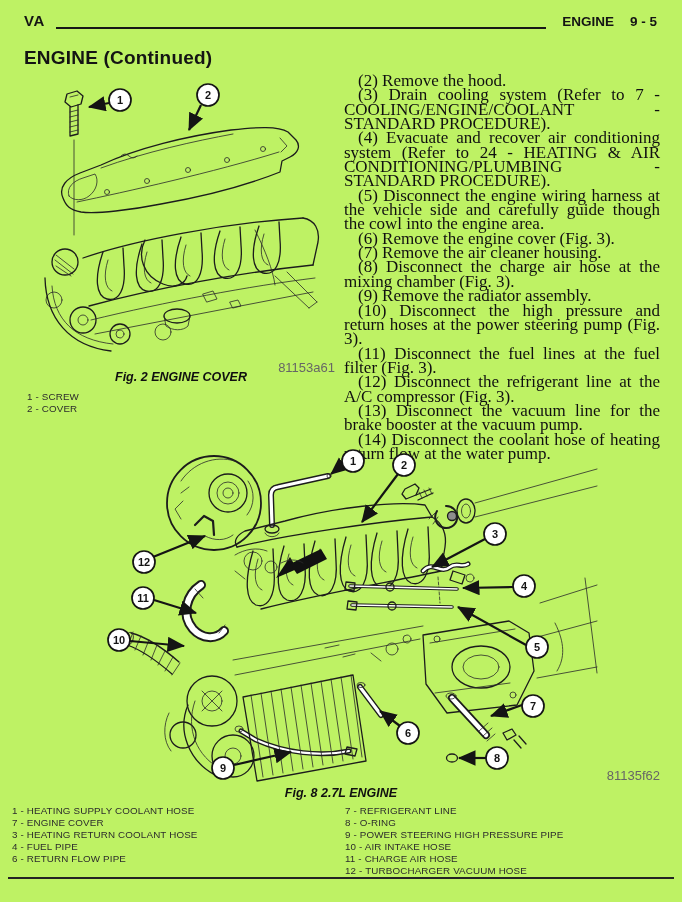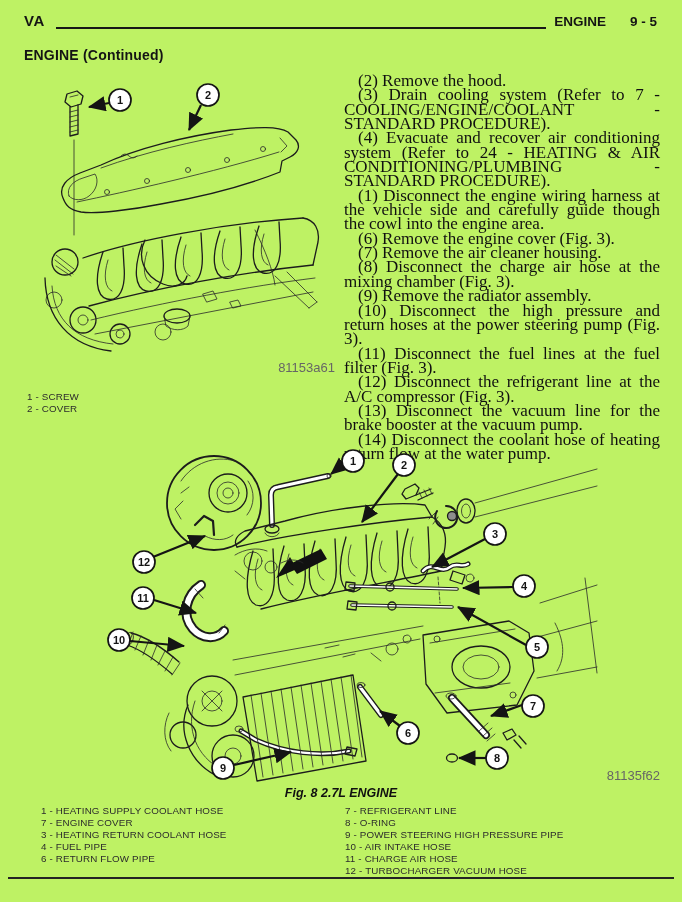"ENGINE" .hdr-right { gap: 24px -> 16px }
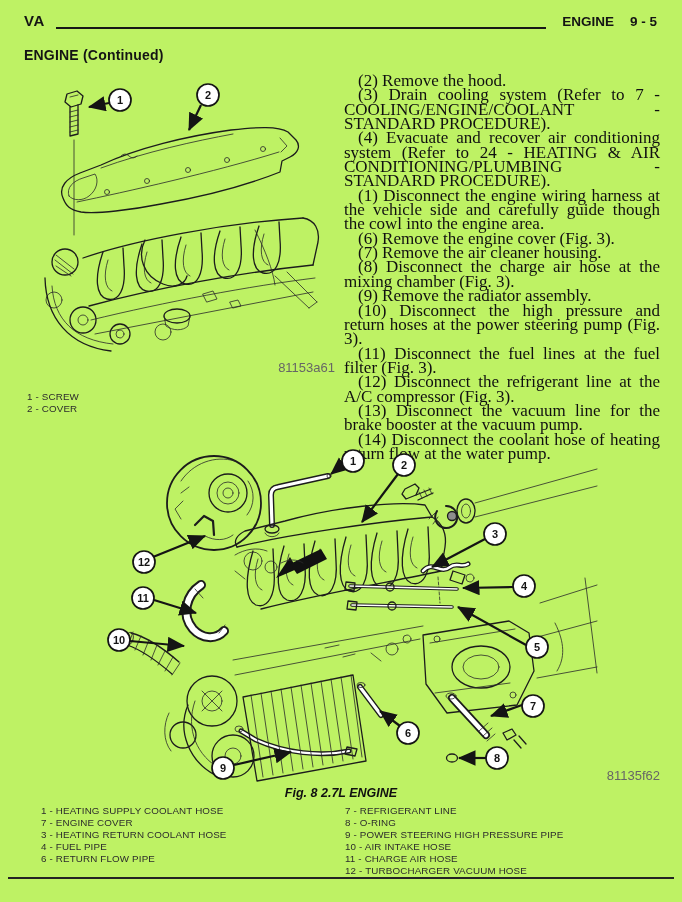"ENGINE (Continued)" .sec-title { font-size: 14px -> 19px }
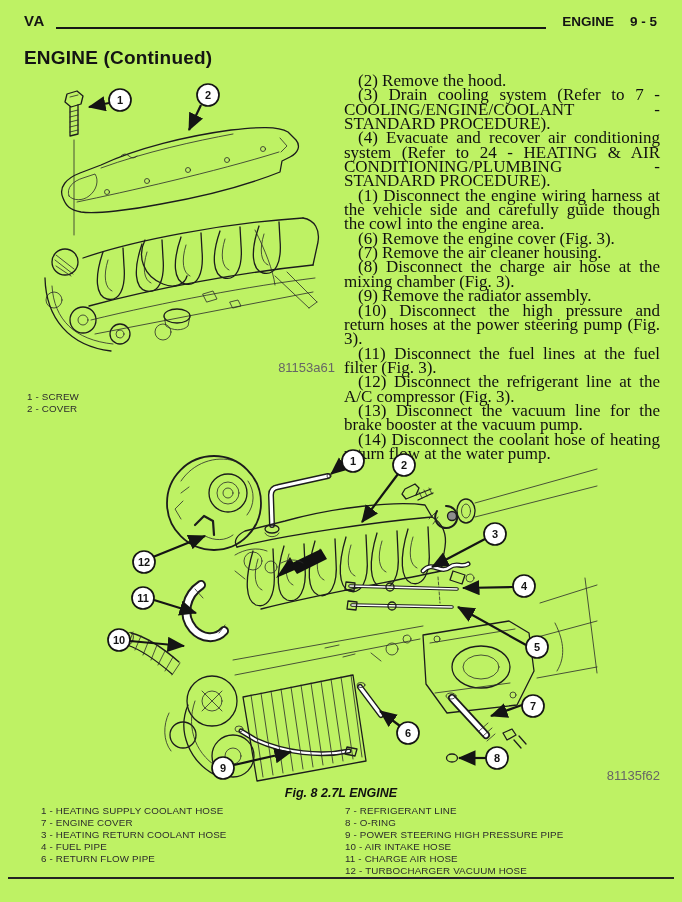"(1) Disconnect the engine wiring" p { text: 1 -> 5 }
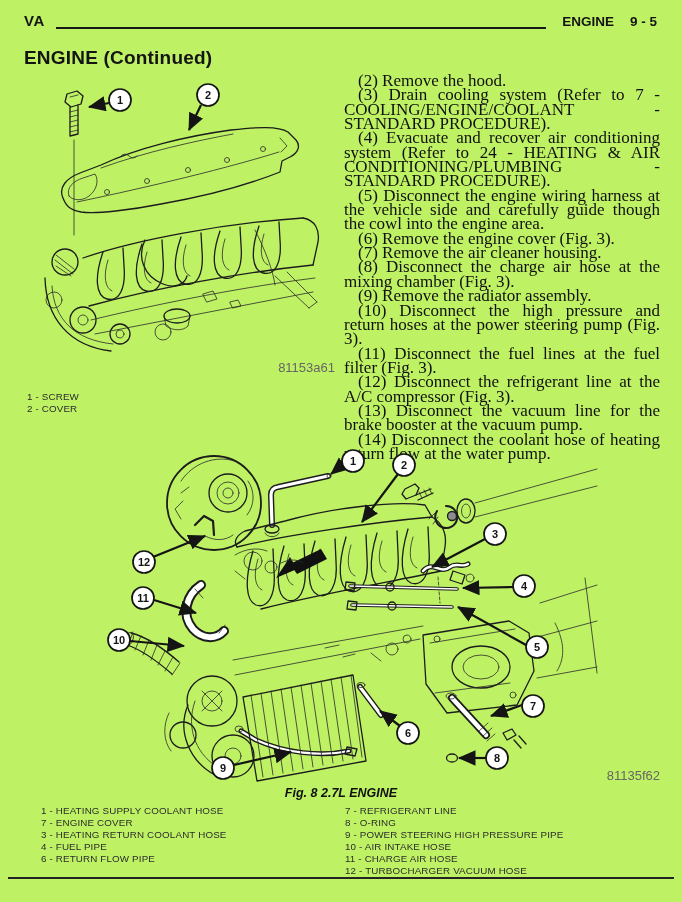"Fig. 2 ENGINE COVER" div.fig-caption { html: none -> <div>Fig. 2 ENGINE COVER</div> }
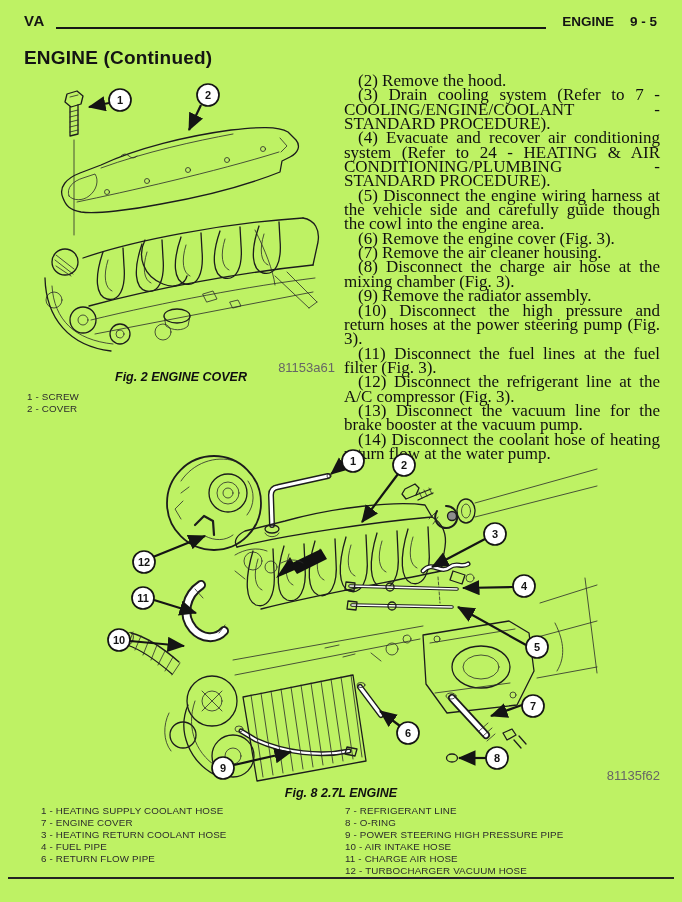"1 - HEATING SUPPLY COOLANT" div.legend { left: 41px -> 12px }
